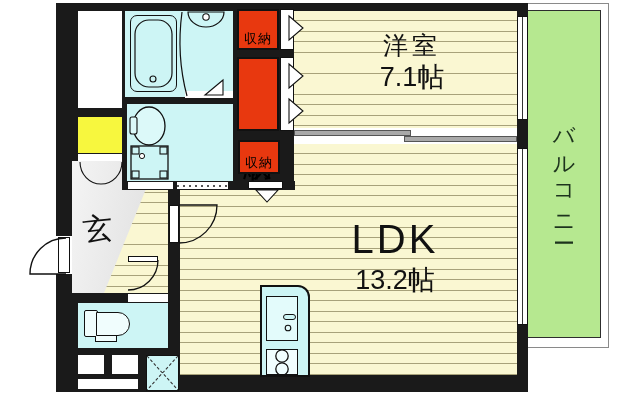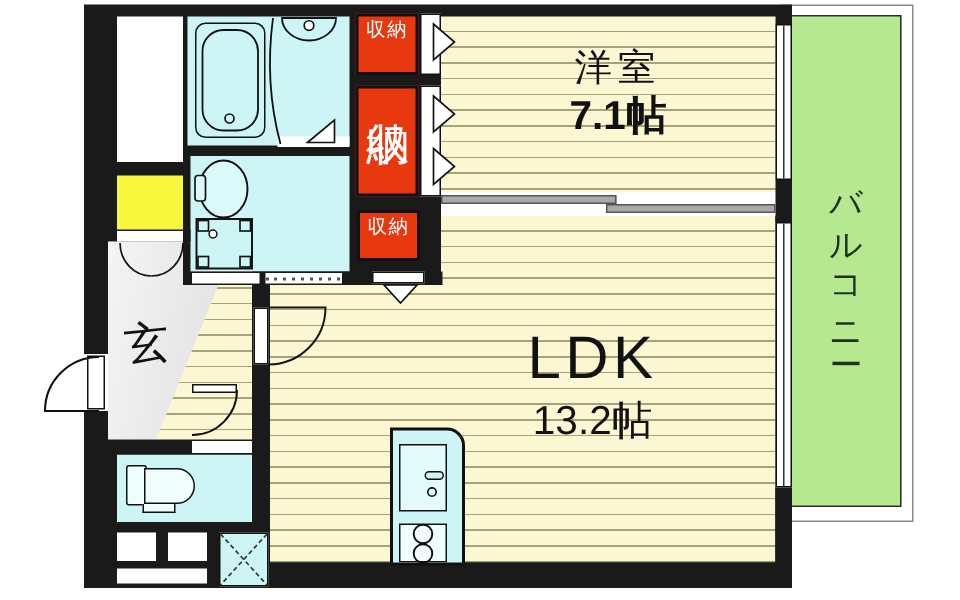"収納" .storage { align-items: flex-start -> flex-end; color: #ffffff -> #000000 }
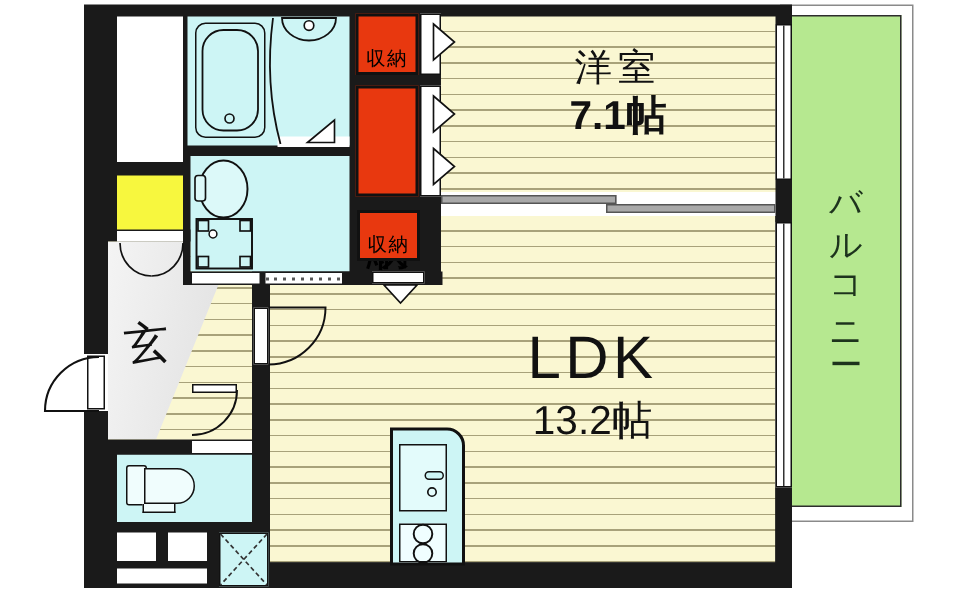"7.1帖" .west-size { font-weight: bold -> none }
